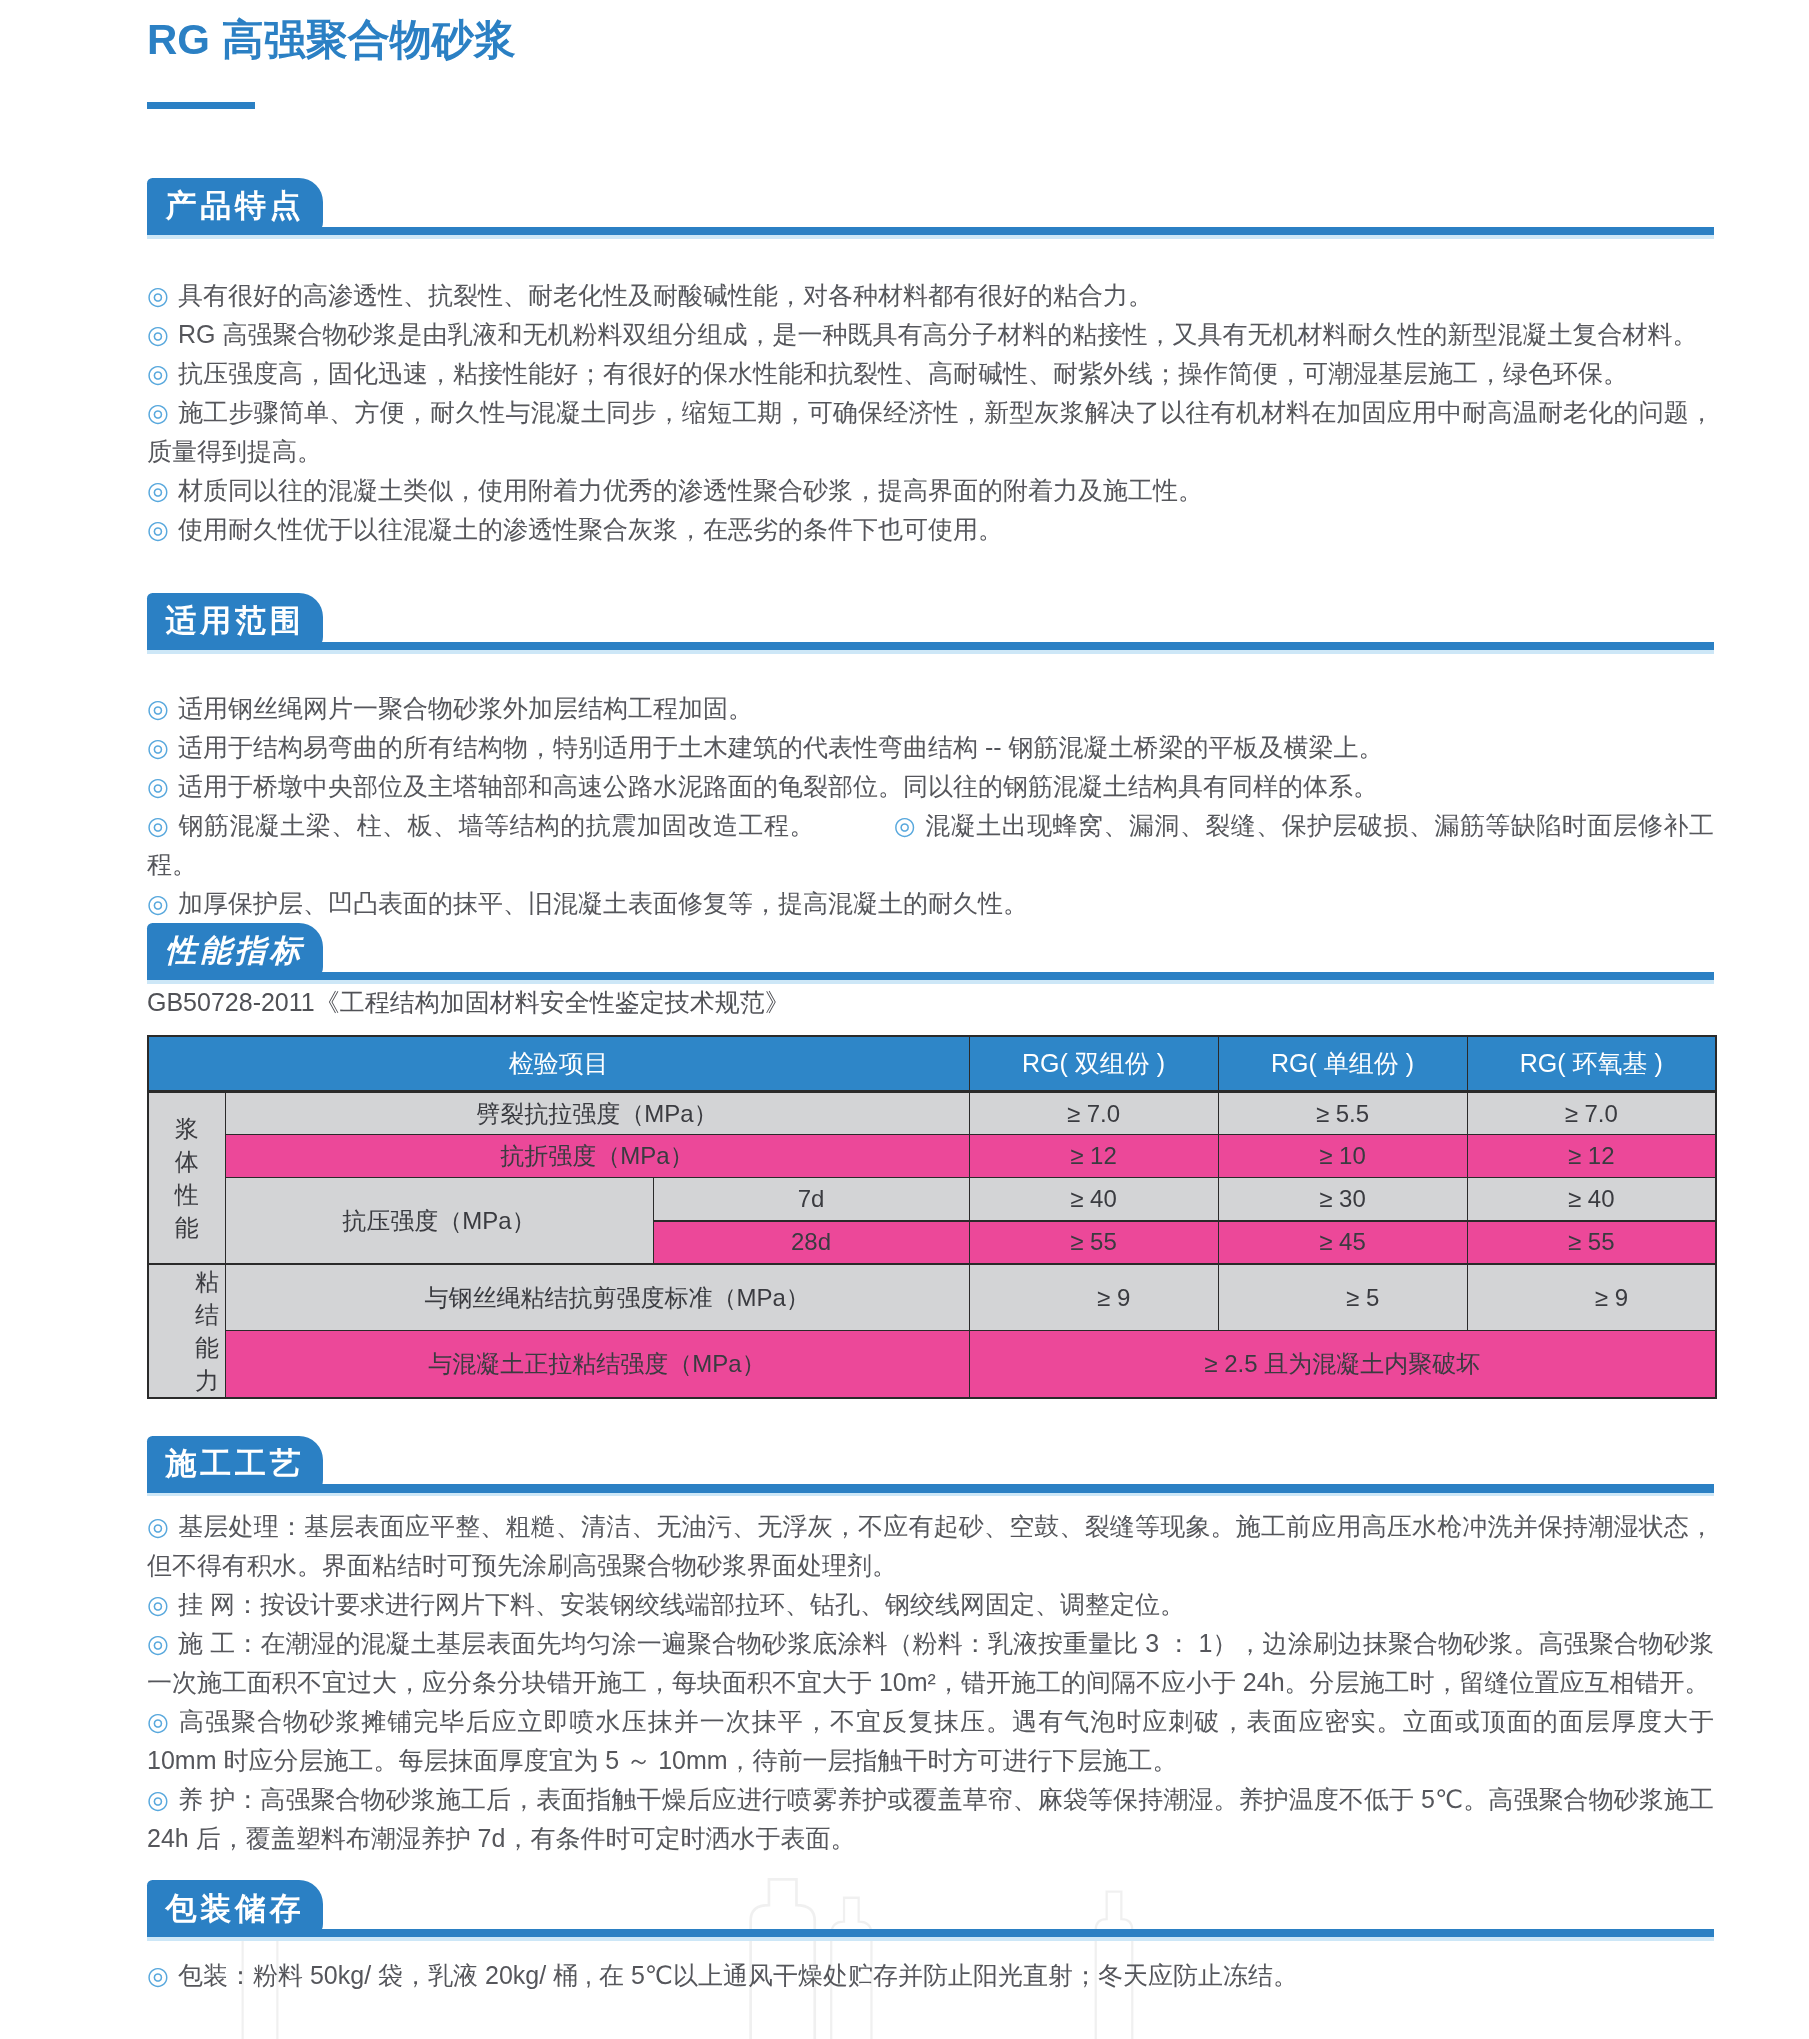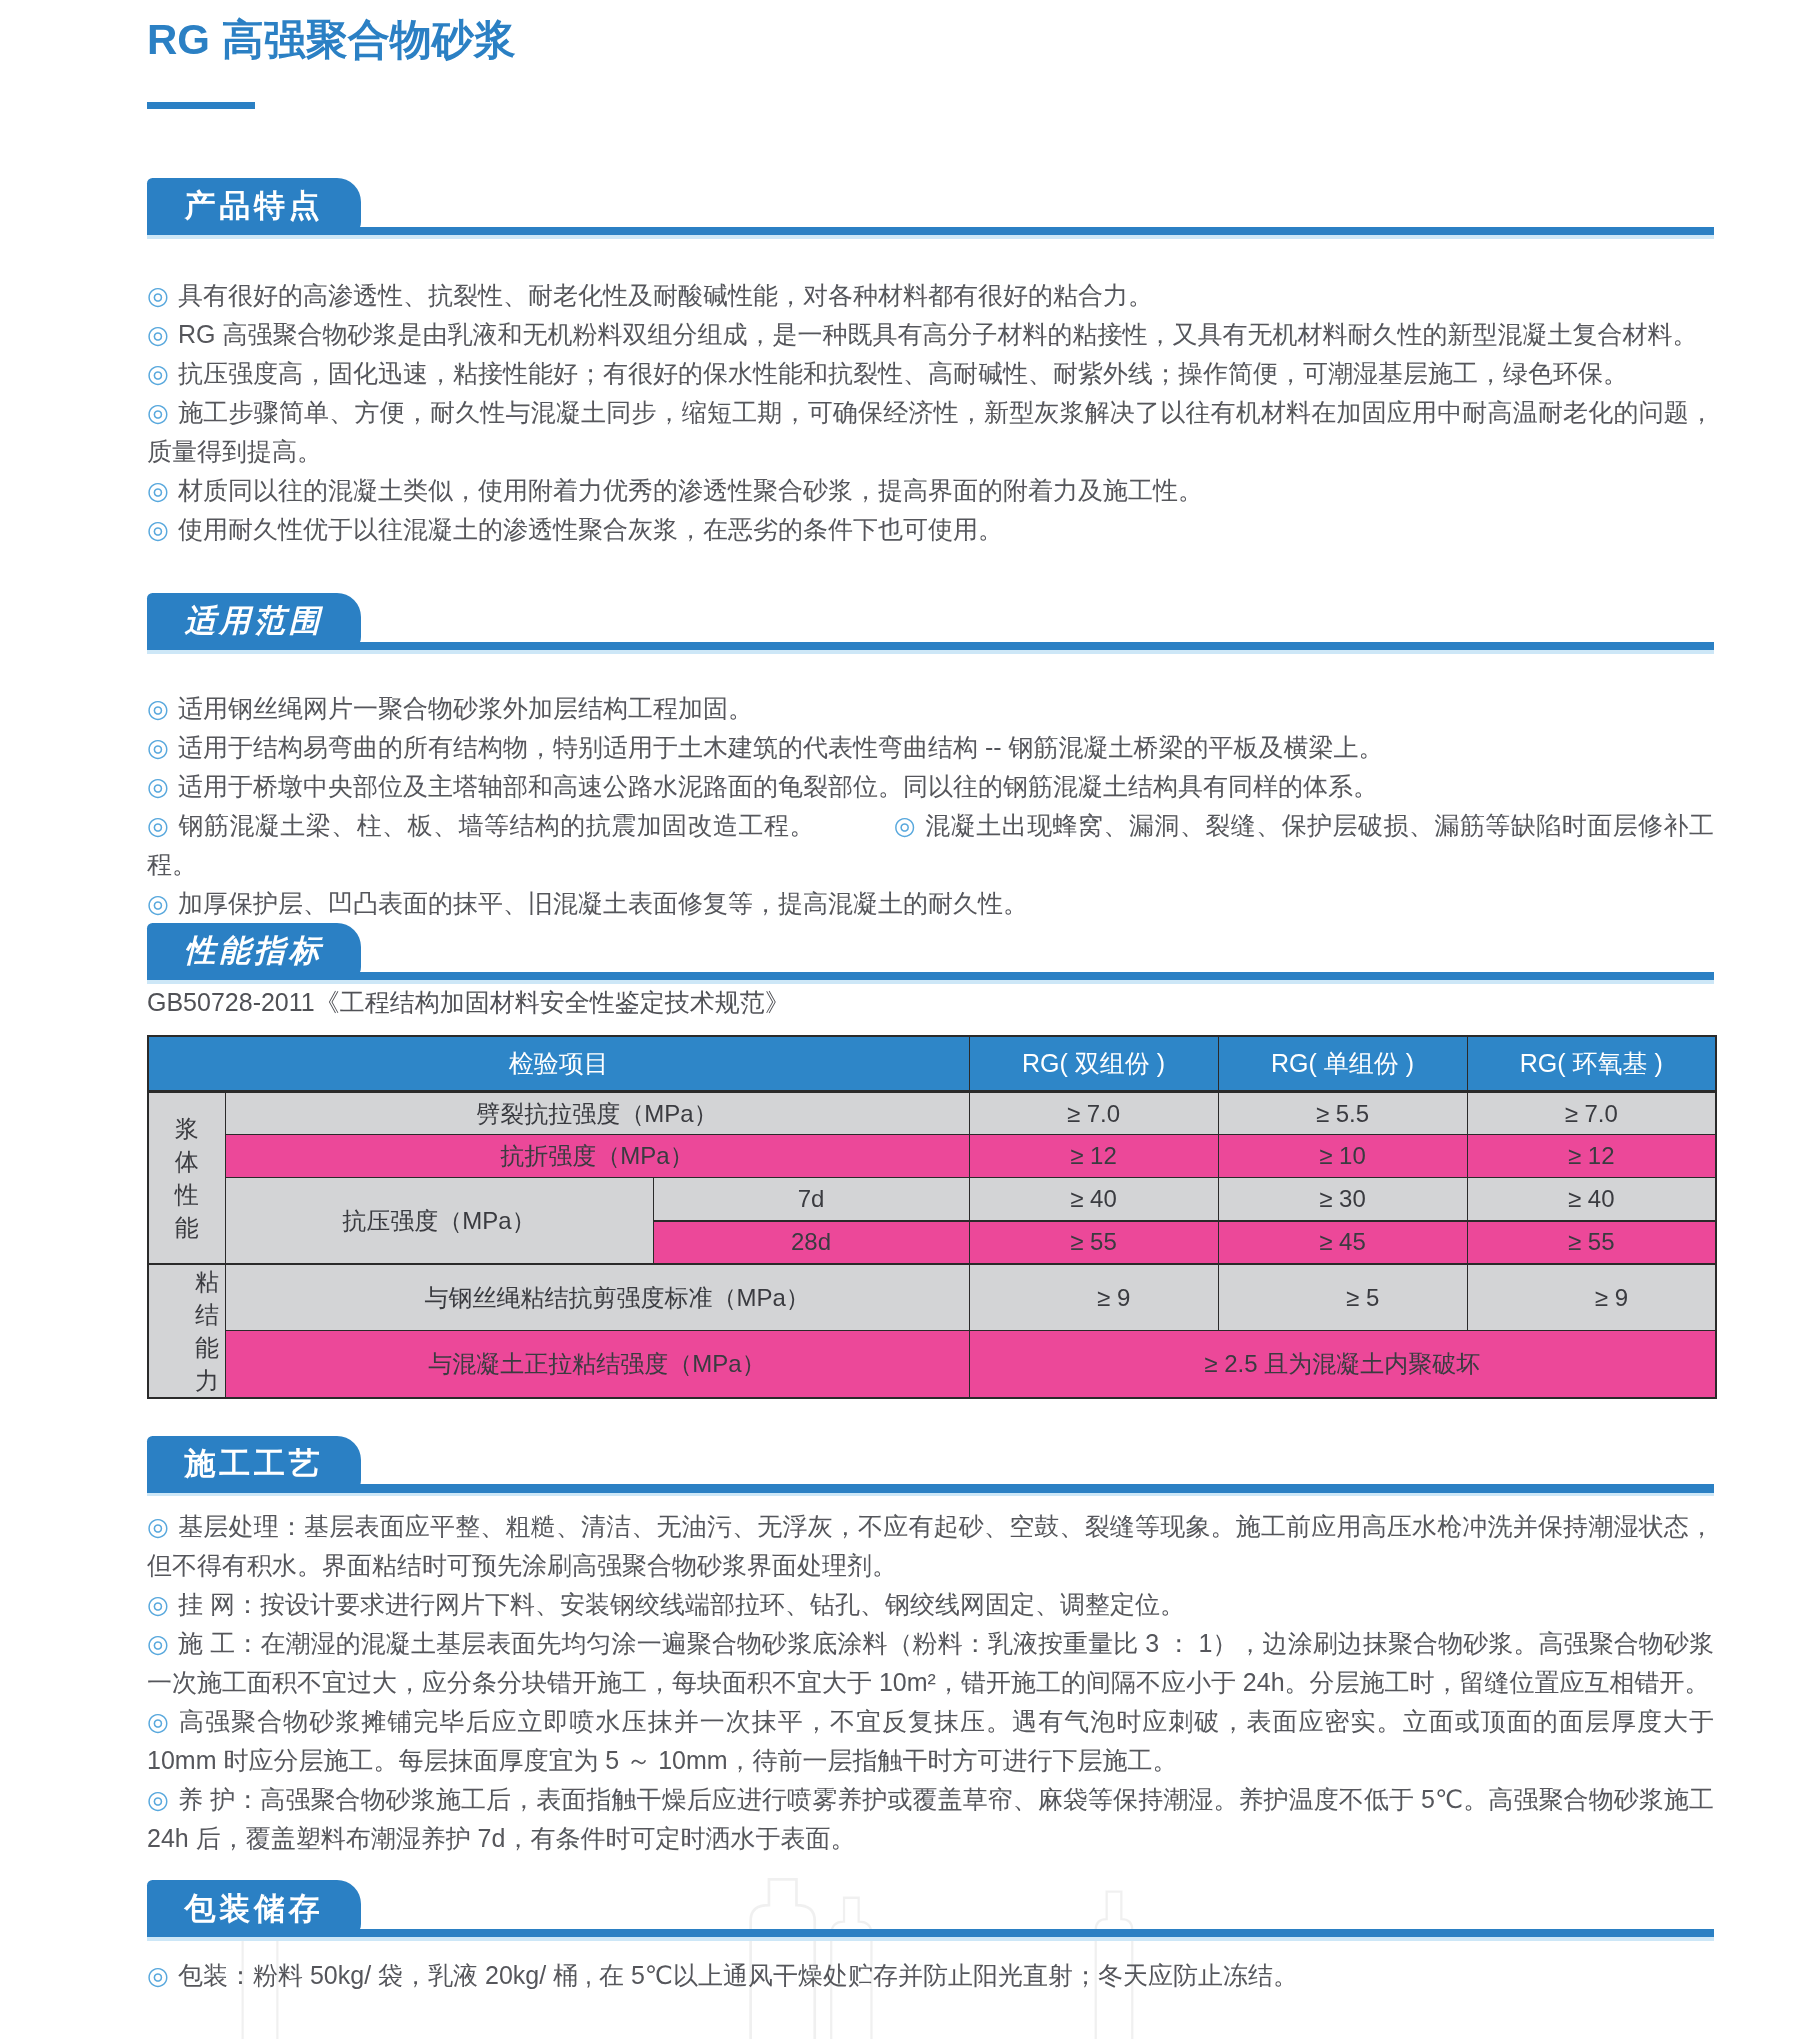"产品特点" .section-badge { width: 214px -> 176px }
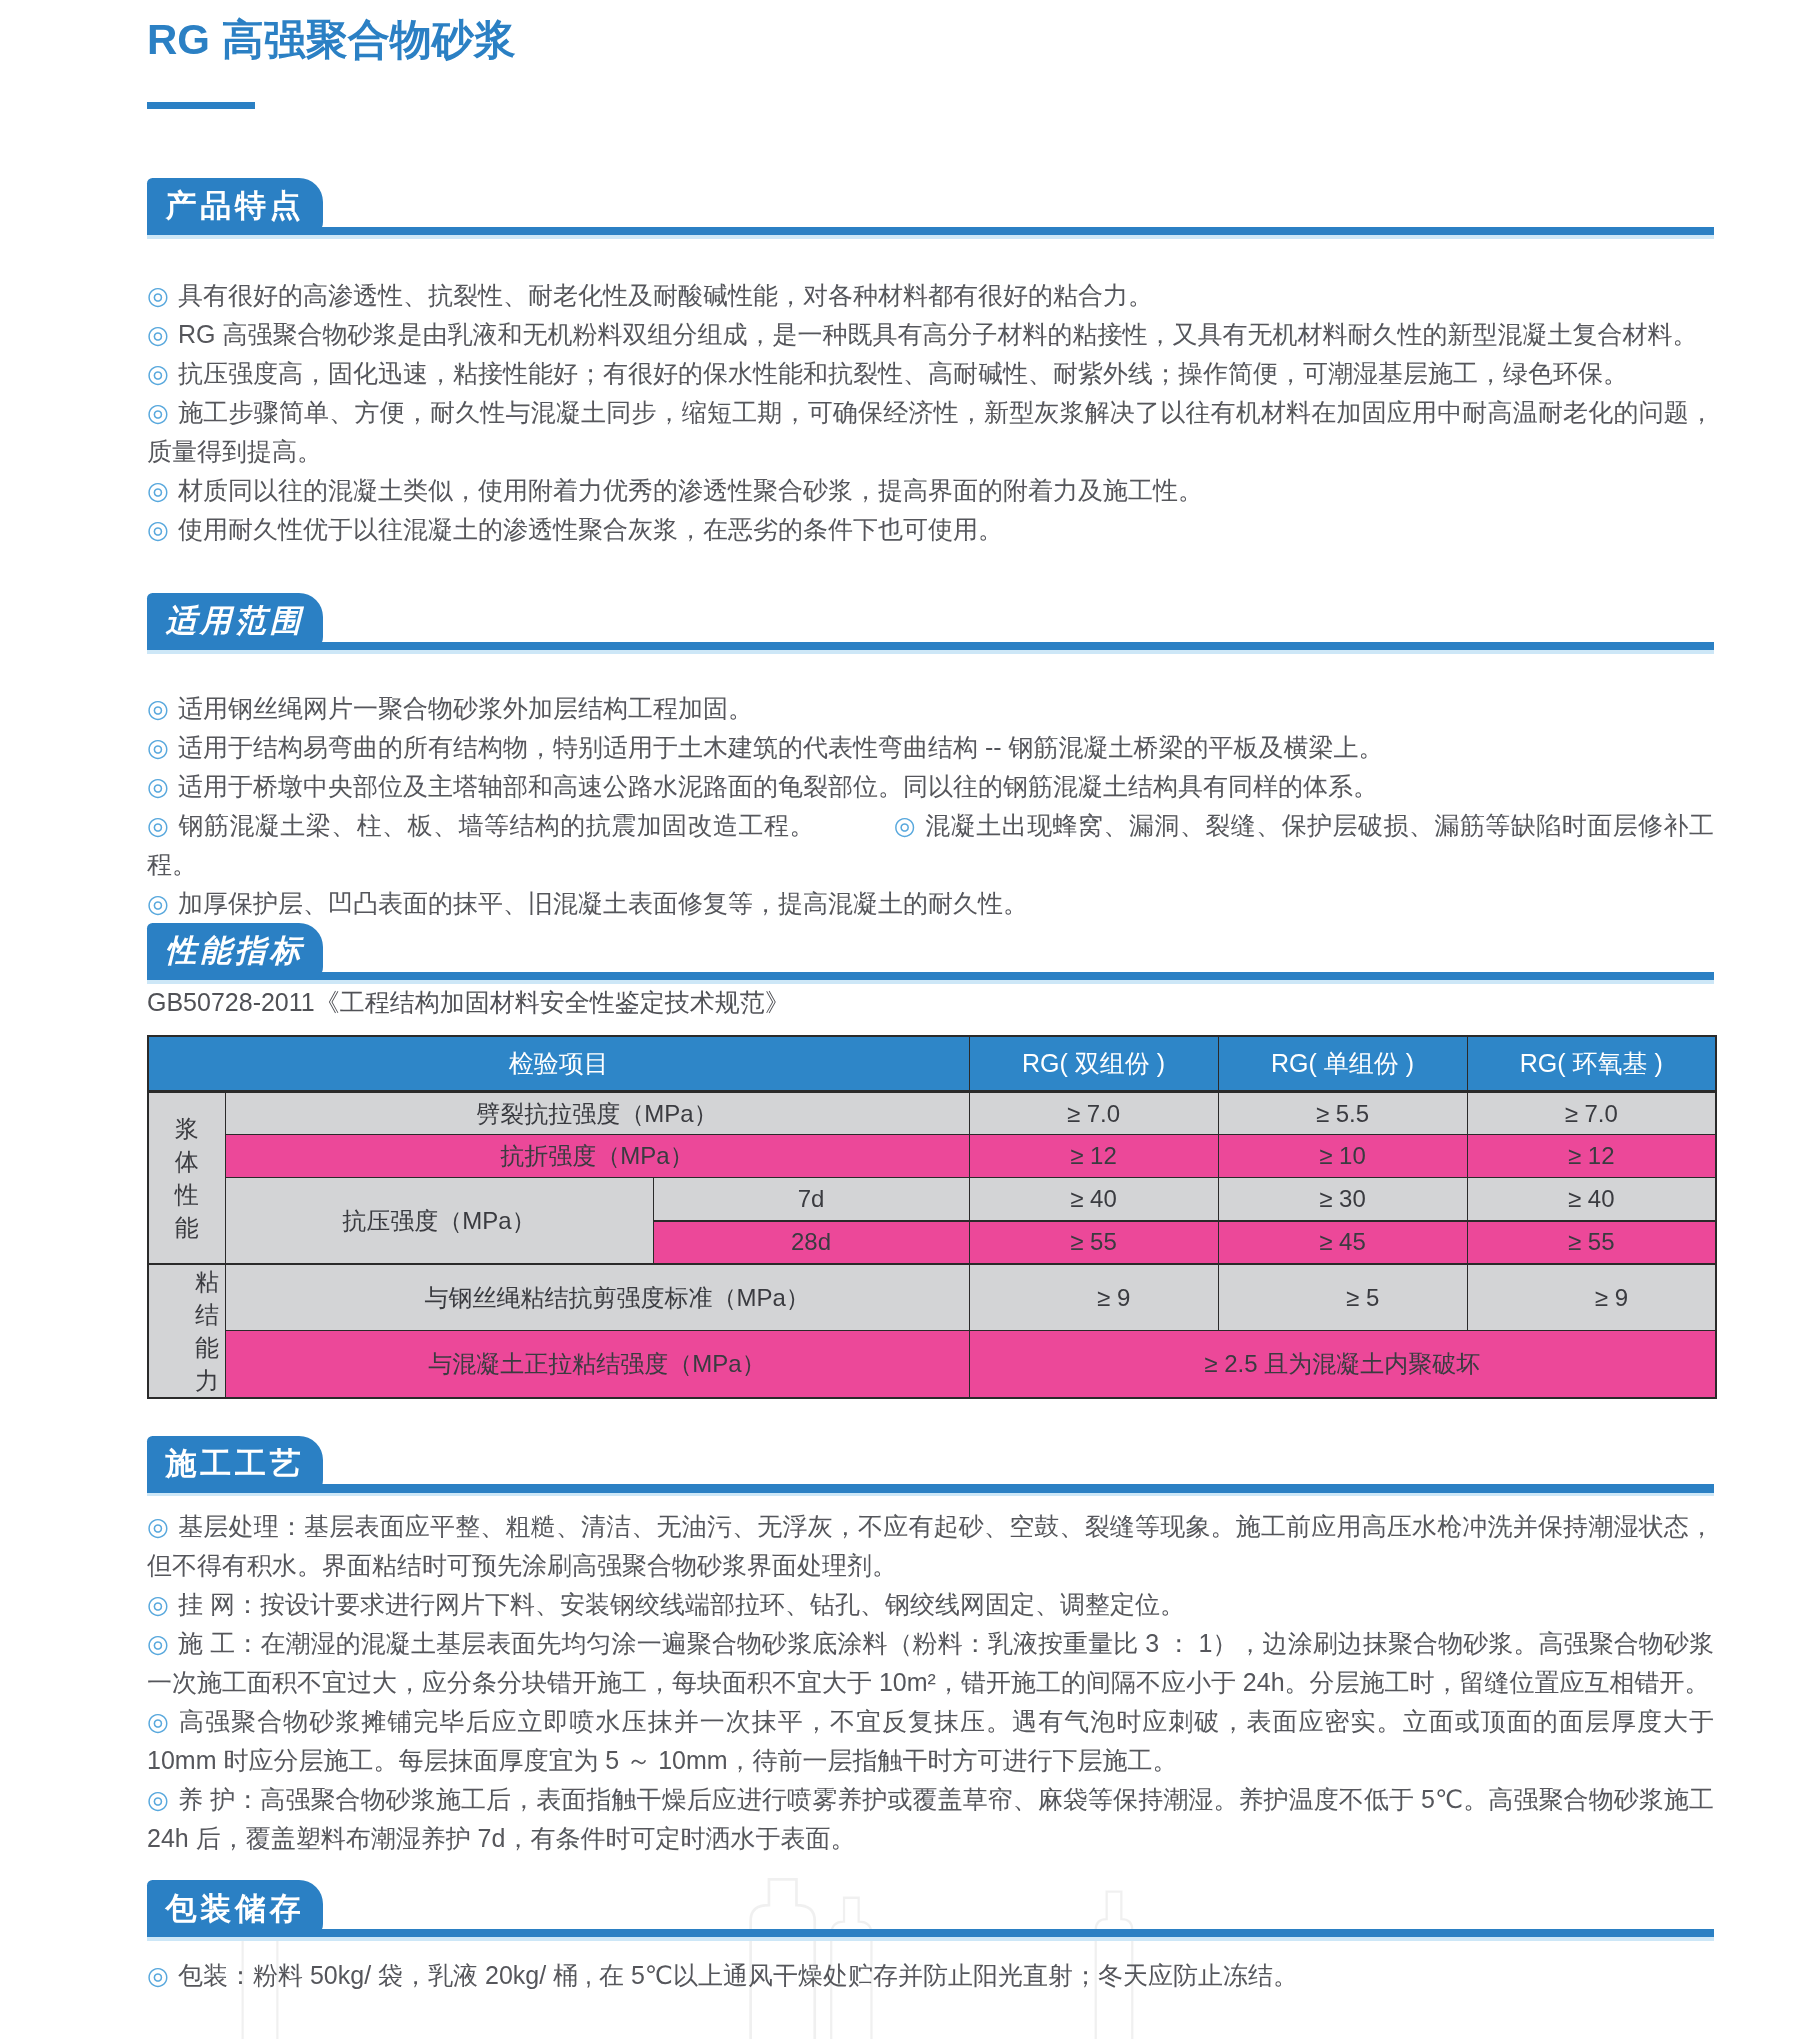"适用范围" .mt-scope { font-style: italic -> none }
